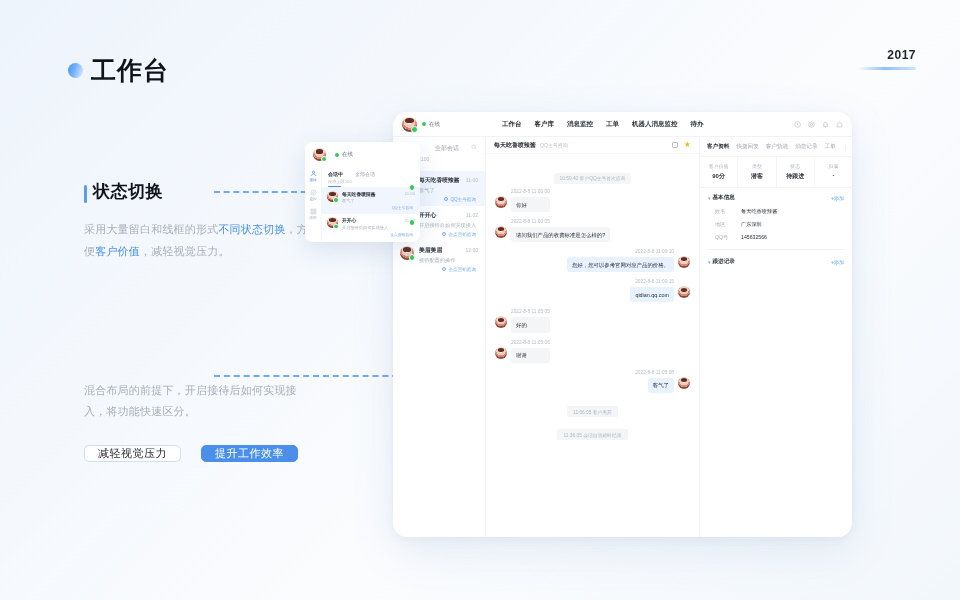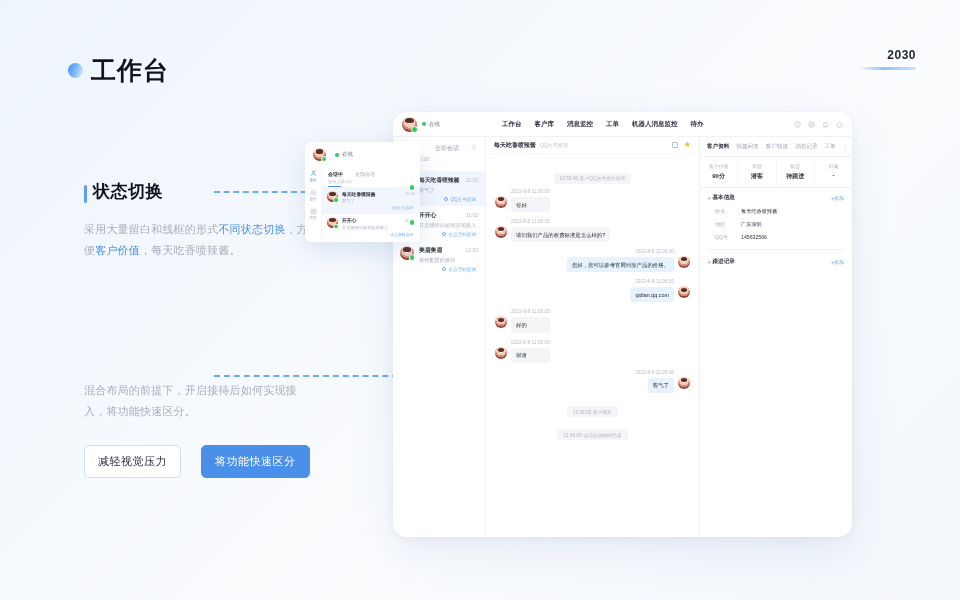"2030" div.year-num { text: 2030 -> 2017 }
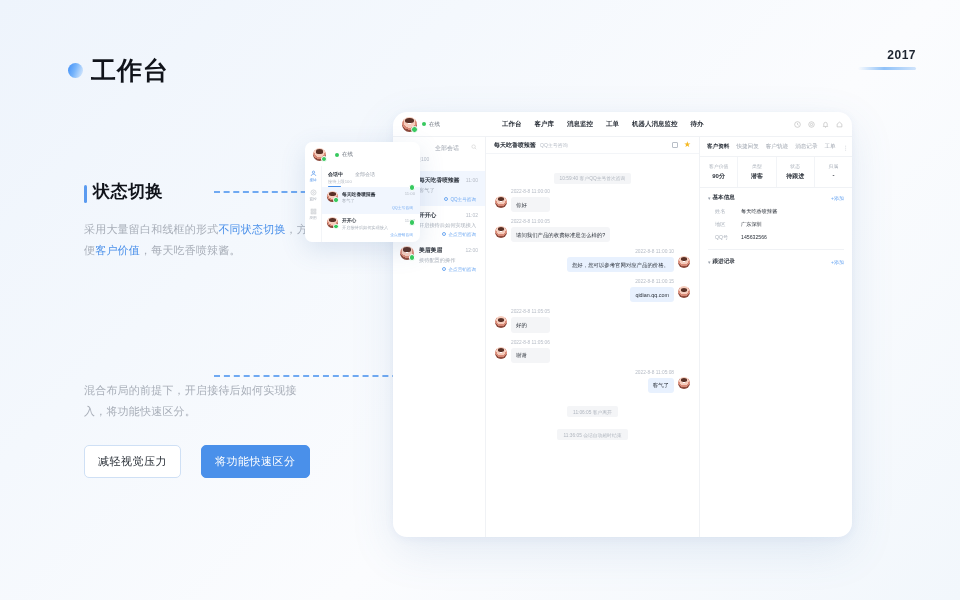"不同状态切换" .feat-body em { font-family: none -> Liberation Mono, monospace }
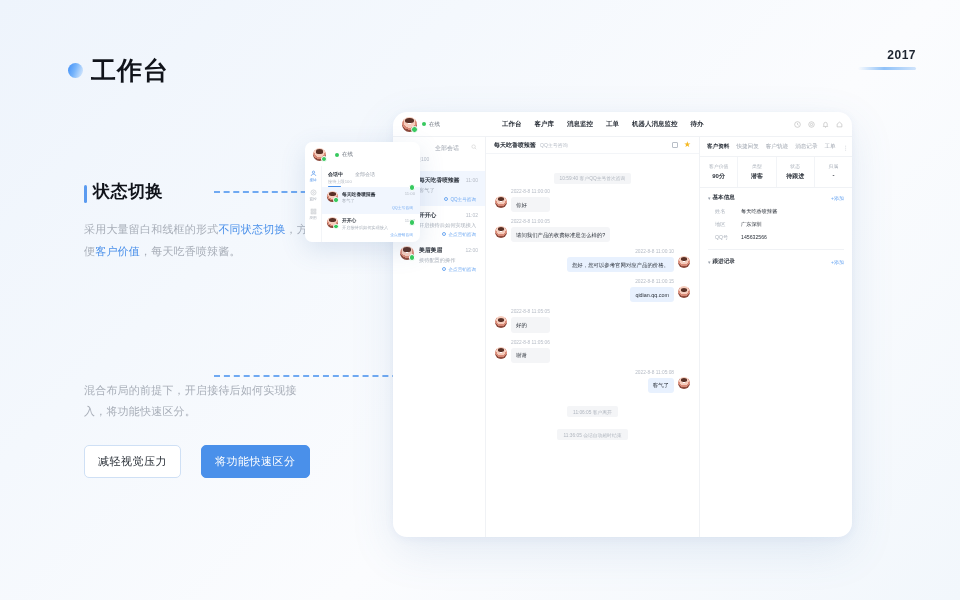"，每天吃香喷辣酱。" span { text: 每天吃香喷辣酱 -> 减轻视觉压力 }
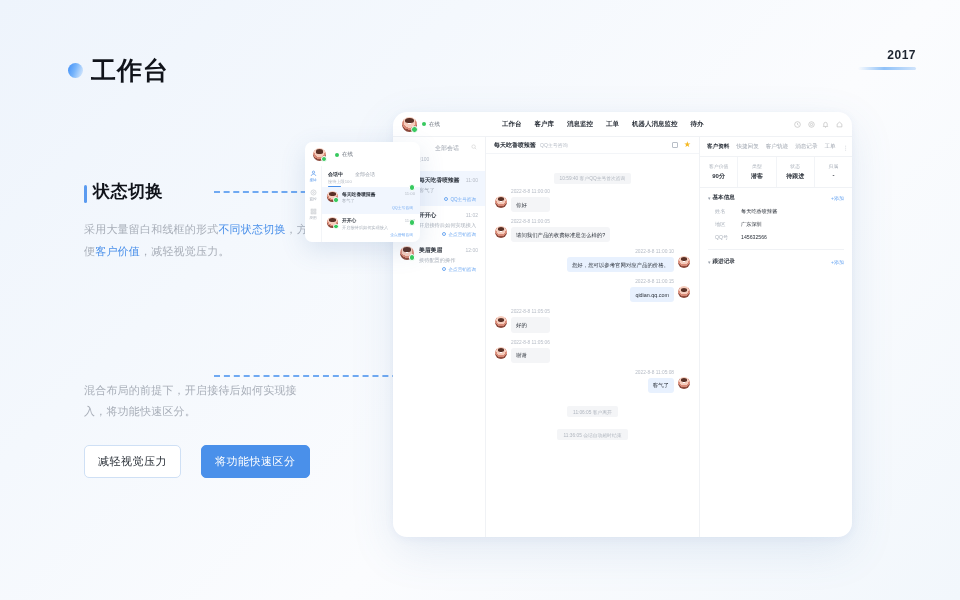"减轻视觉压力" .btn { padding: 8px 13px -> 0 13px }
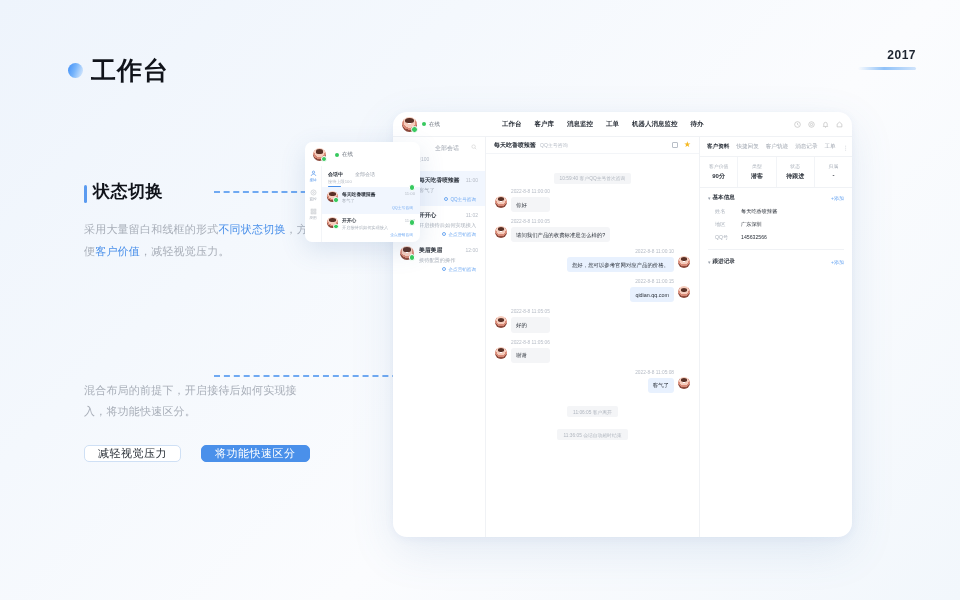"将功能快速区分" button.btn { text: 将功能快速区分 -> 提升工作效率 }
